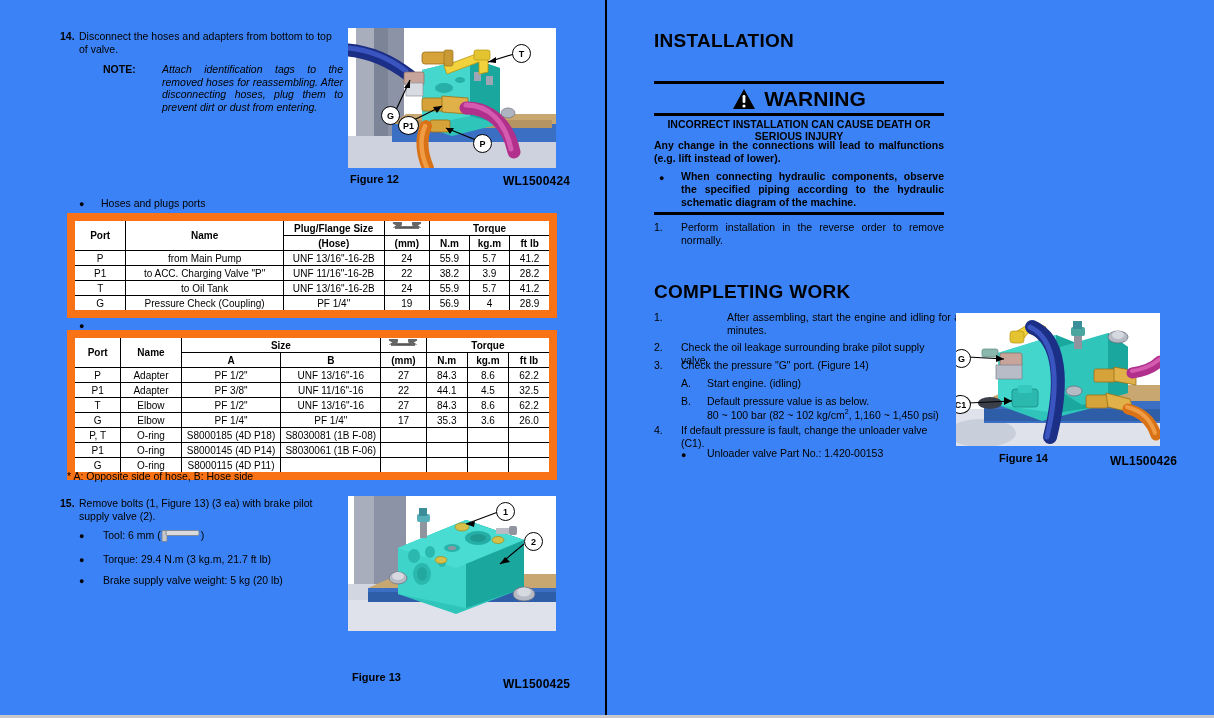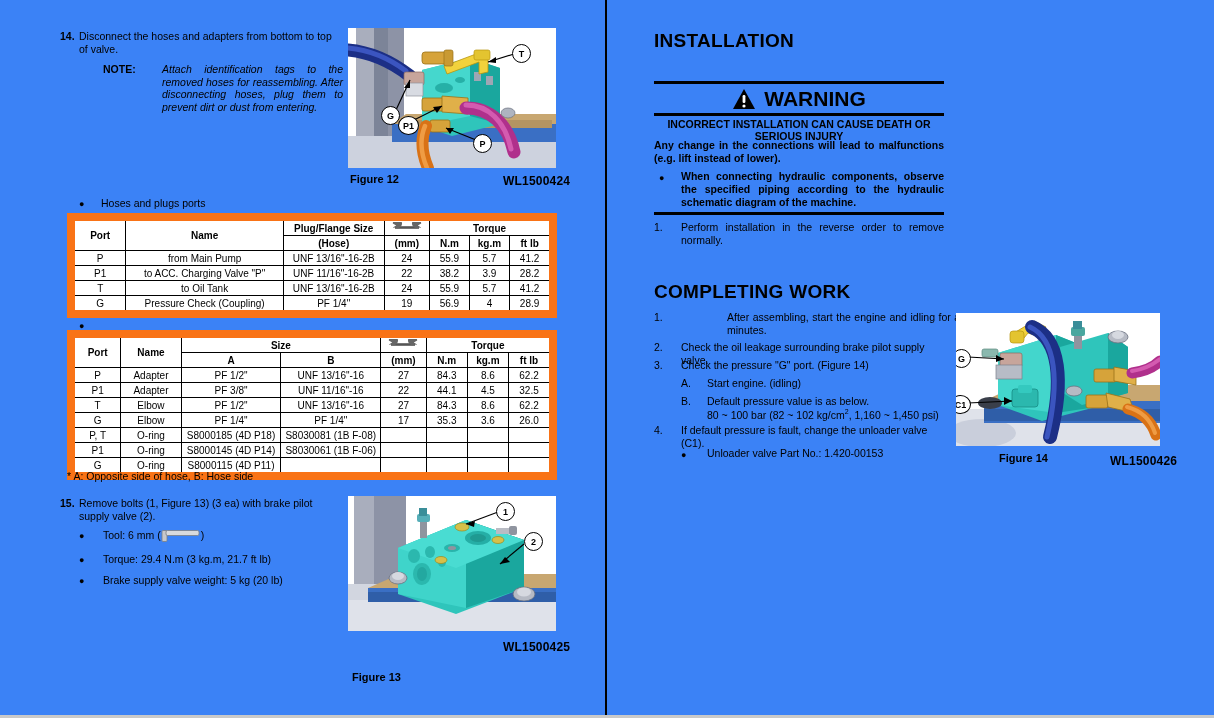"WL1500425" div.figcode { top: 640px -> 677px }
